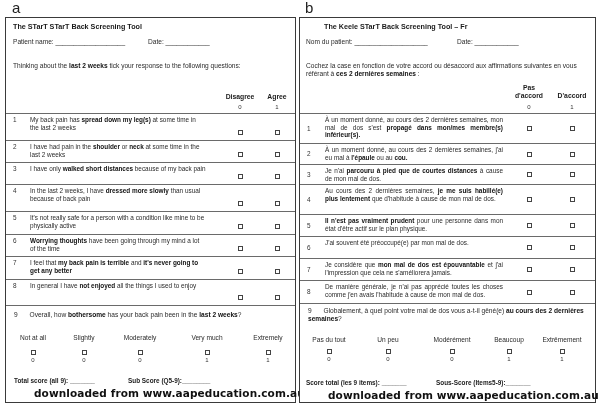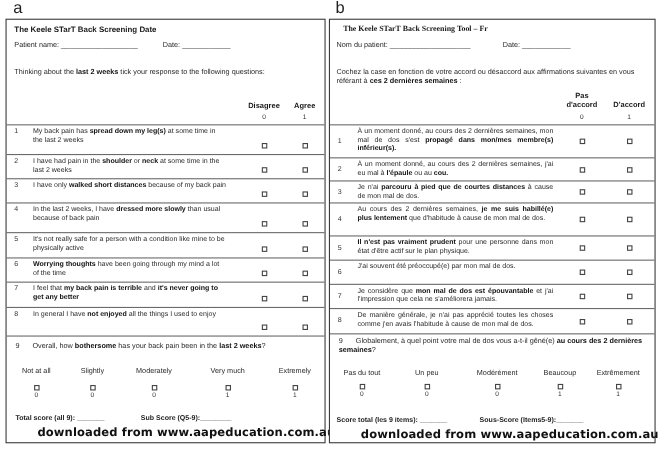"The Keele STarT Back Screening Date" div.abs { text: Keele STarT Back Screening Date -> STarT STarT Back Screening Tool }
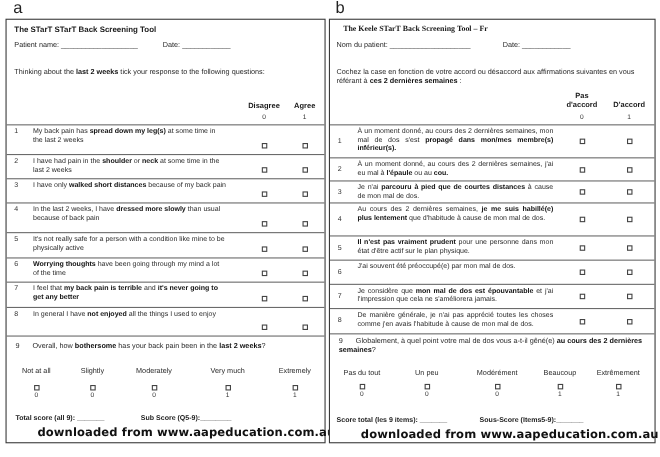"The Keele STarT Back Screening" div.abs { font-family: Liberation Serif, serif -> none; left: 312px -> 324px }
